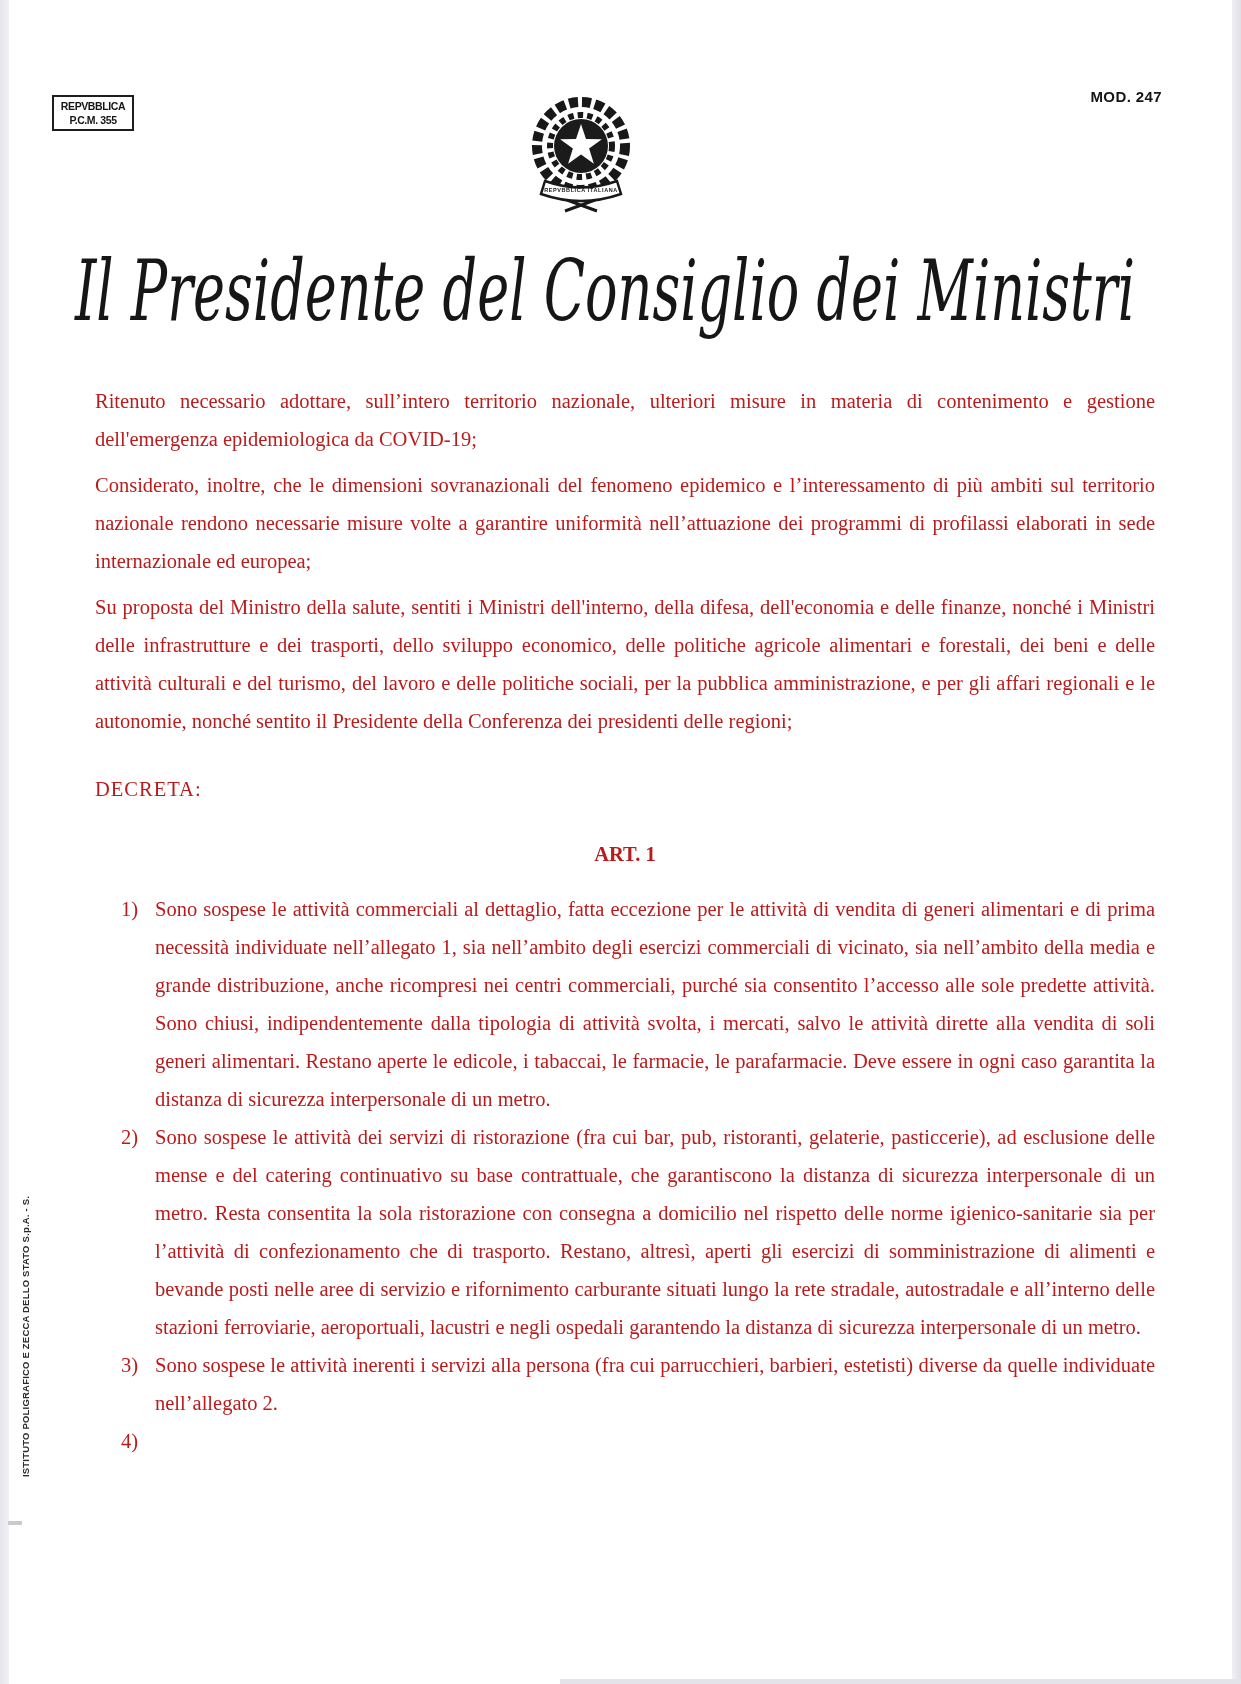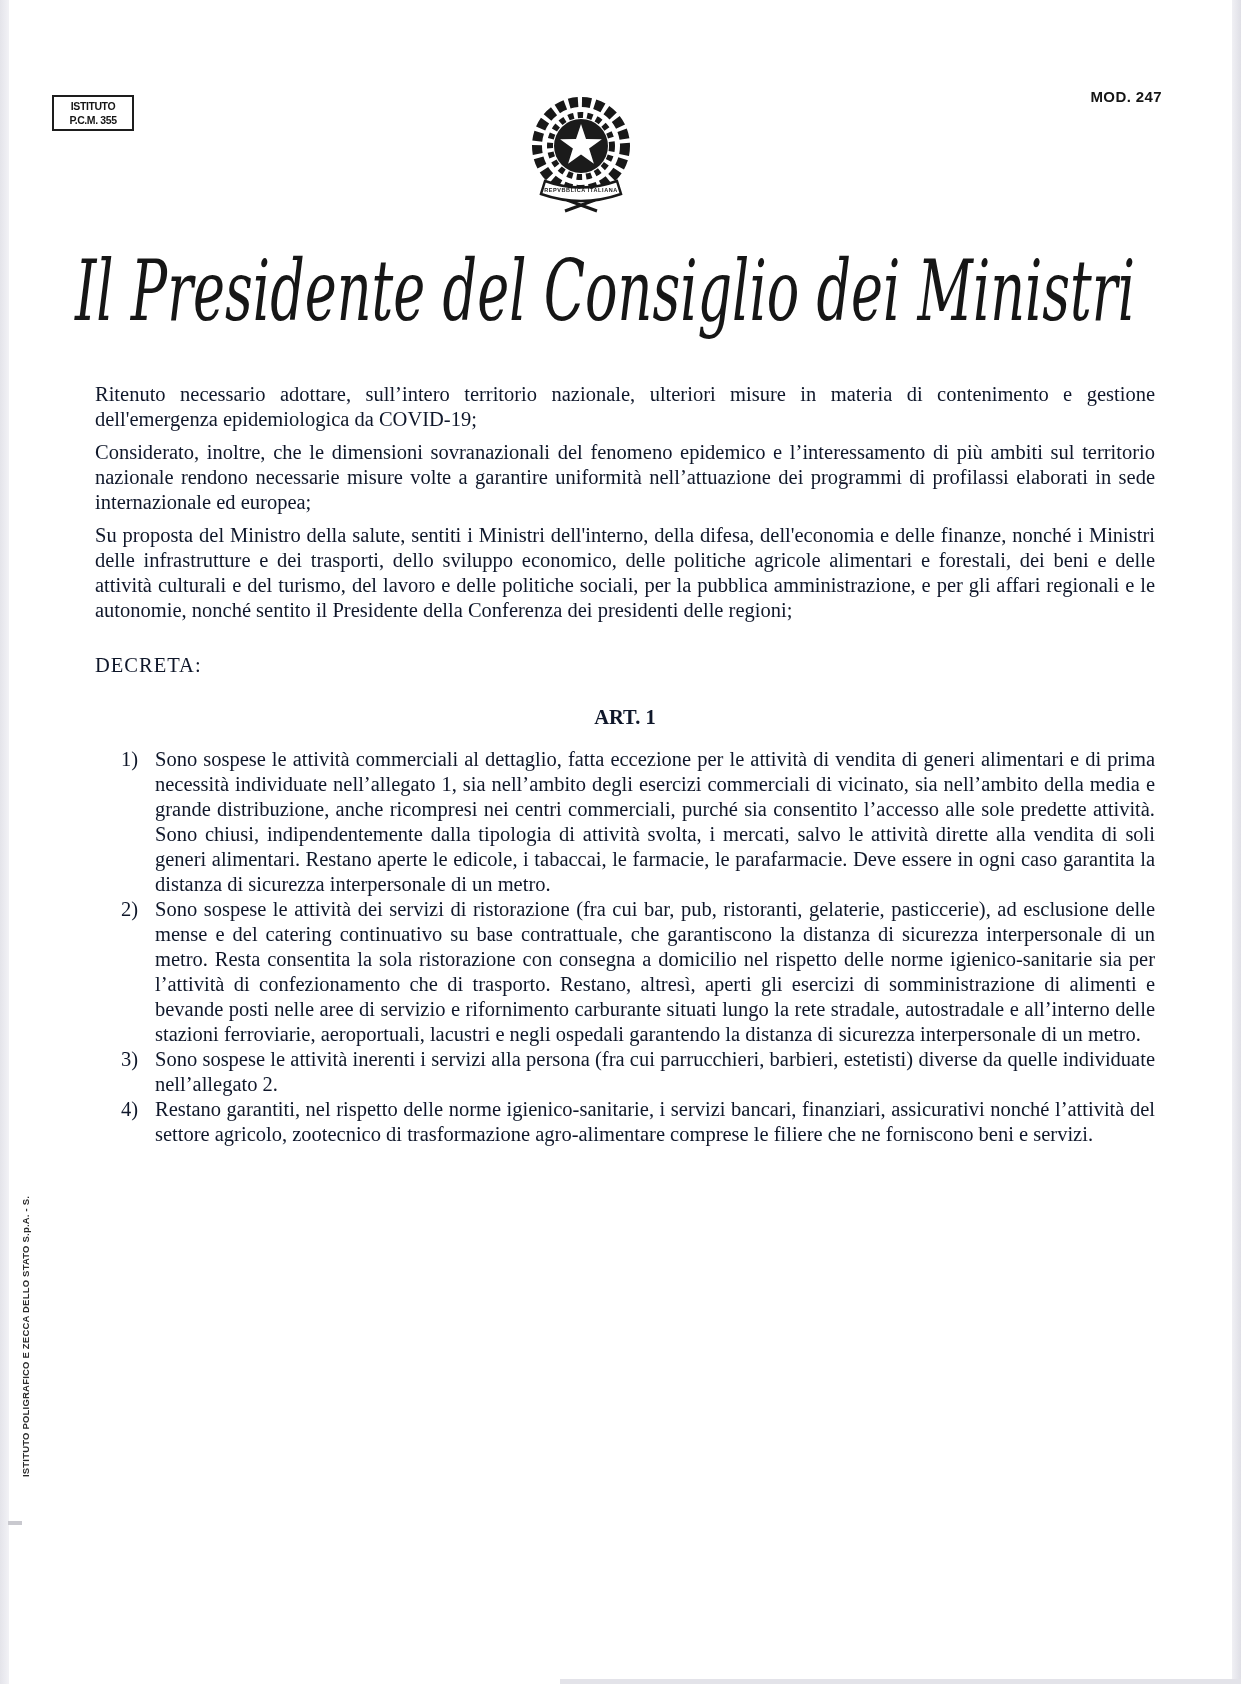"ISTITUTO" div { text: ISTITUTO -> REPVBBLICA }
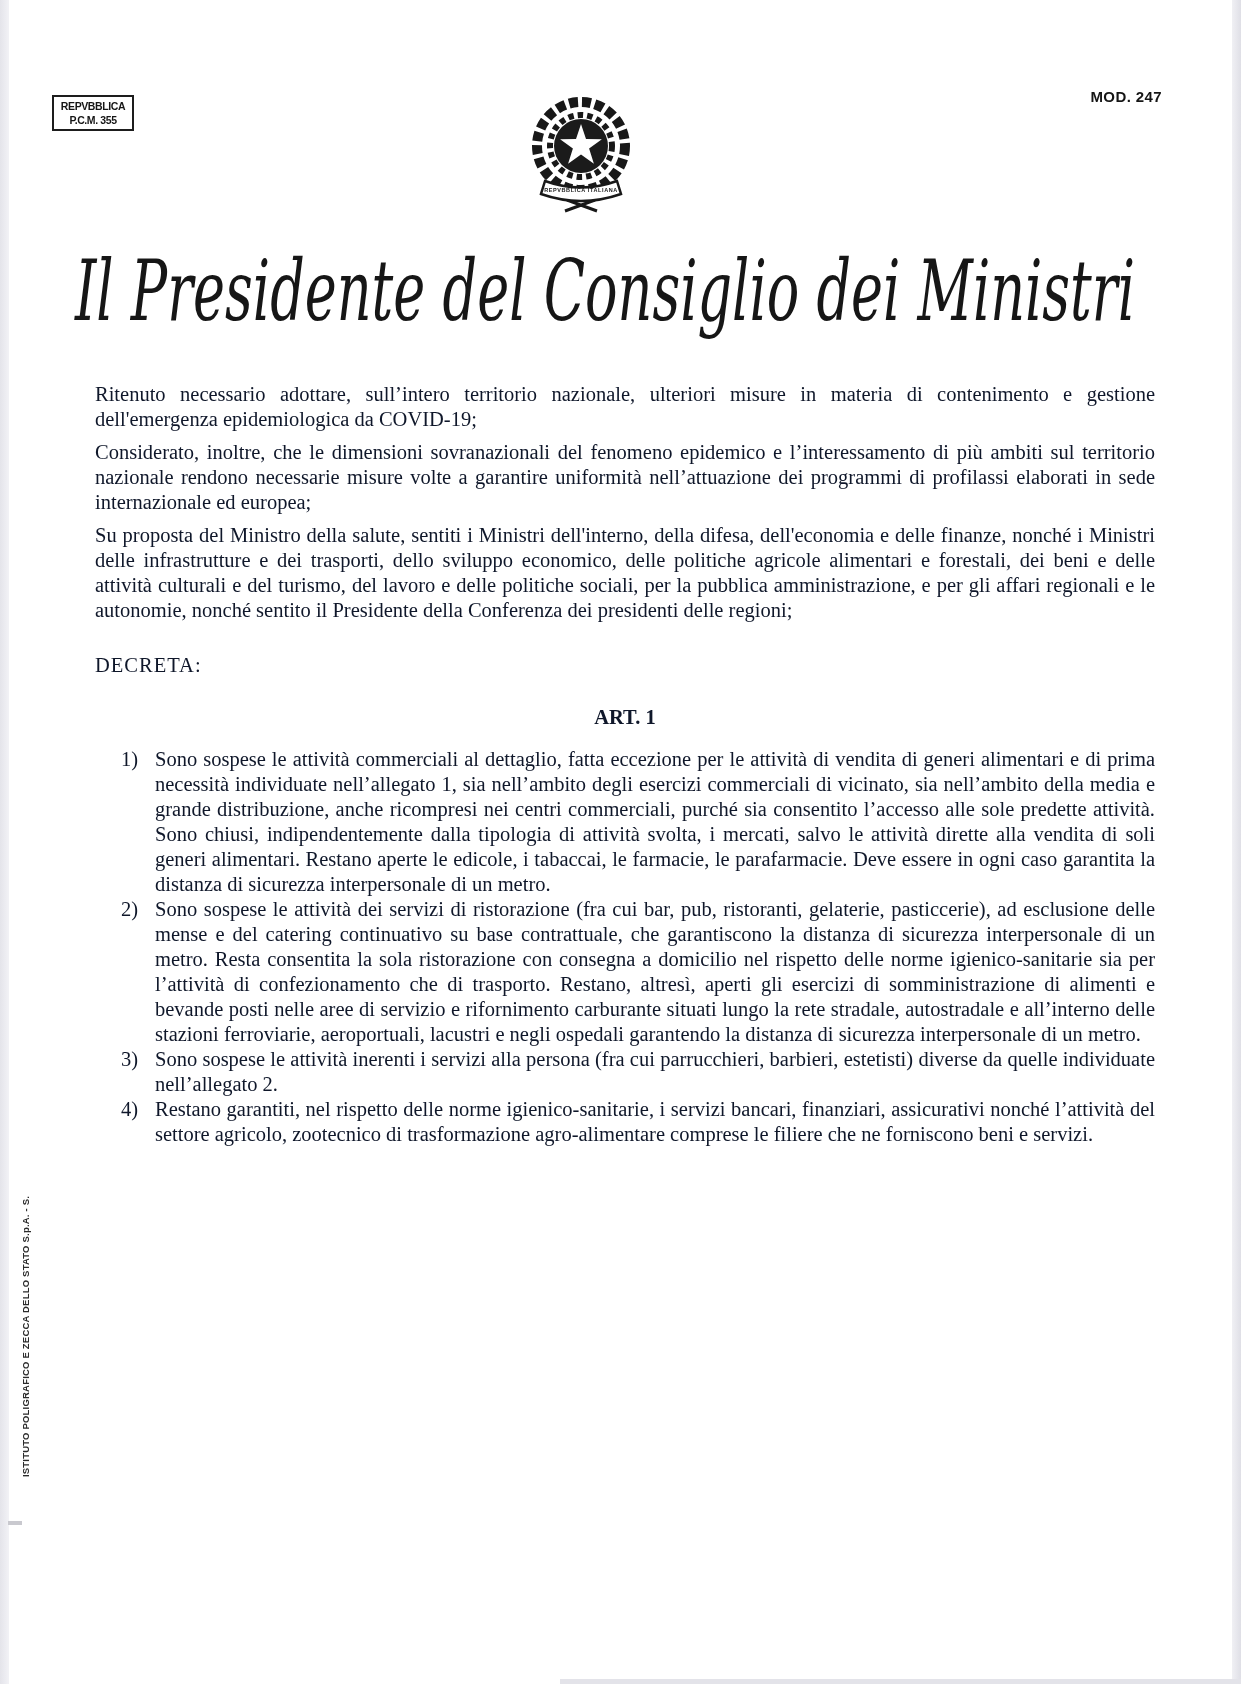"Ritenuto necessario adottare," .content { color: #0f172a -> #b91c1c; line-height: 25px -> 38px }
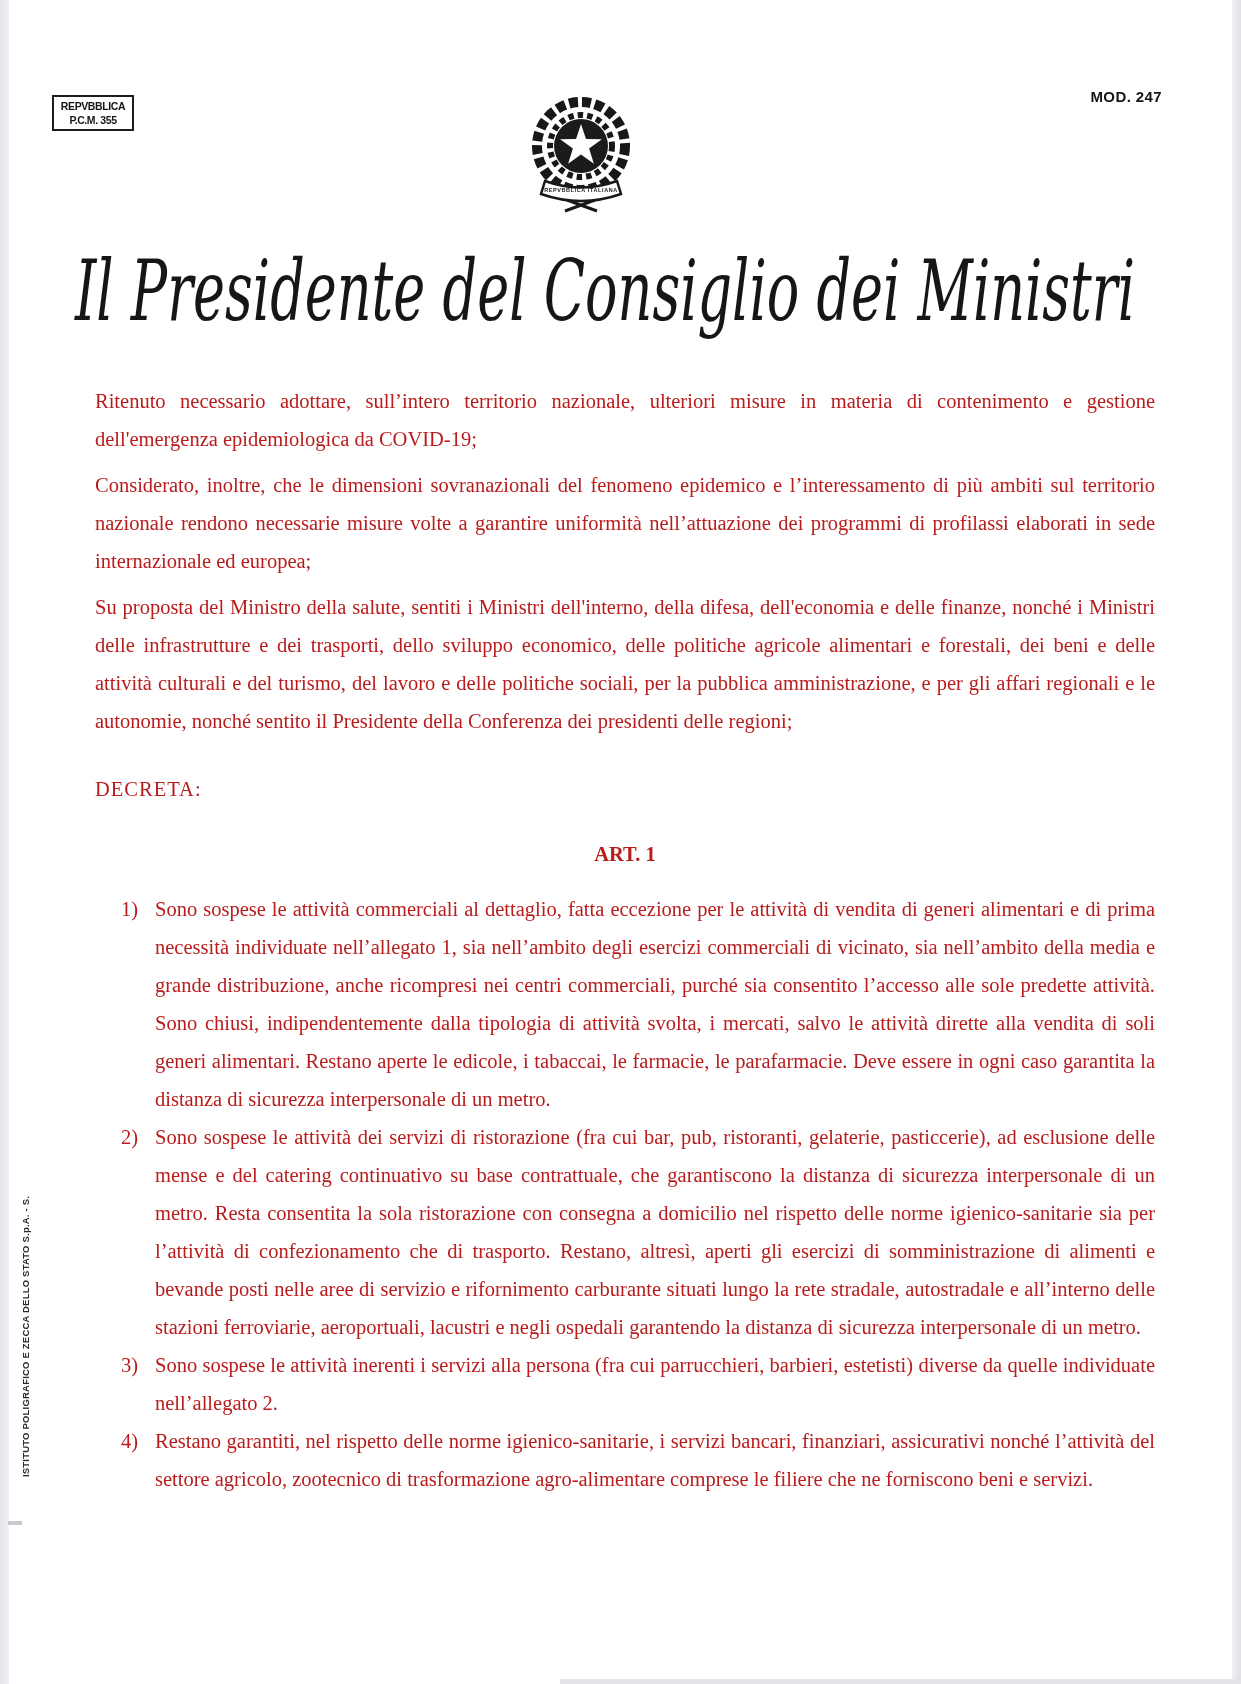"Restano garantiti, nel rispetto delle" span.txt { html: <span>Restano garantiti, nel rispetto delle norme igienico-sanitarie, i servizi bancari, finanziari, assicurativi nonché l’attività del settore agricolo, zootecnico di trasformazione agro-alimentare comprese le filiere che ne forniscono beni e servizi.</span> -> none }
